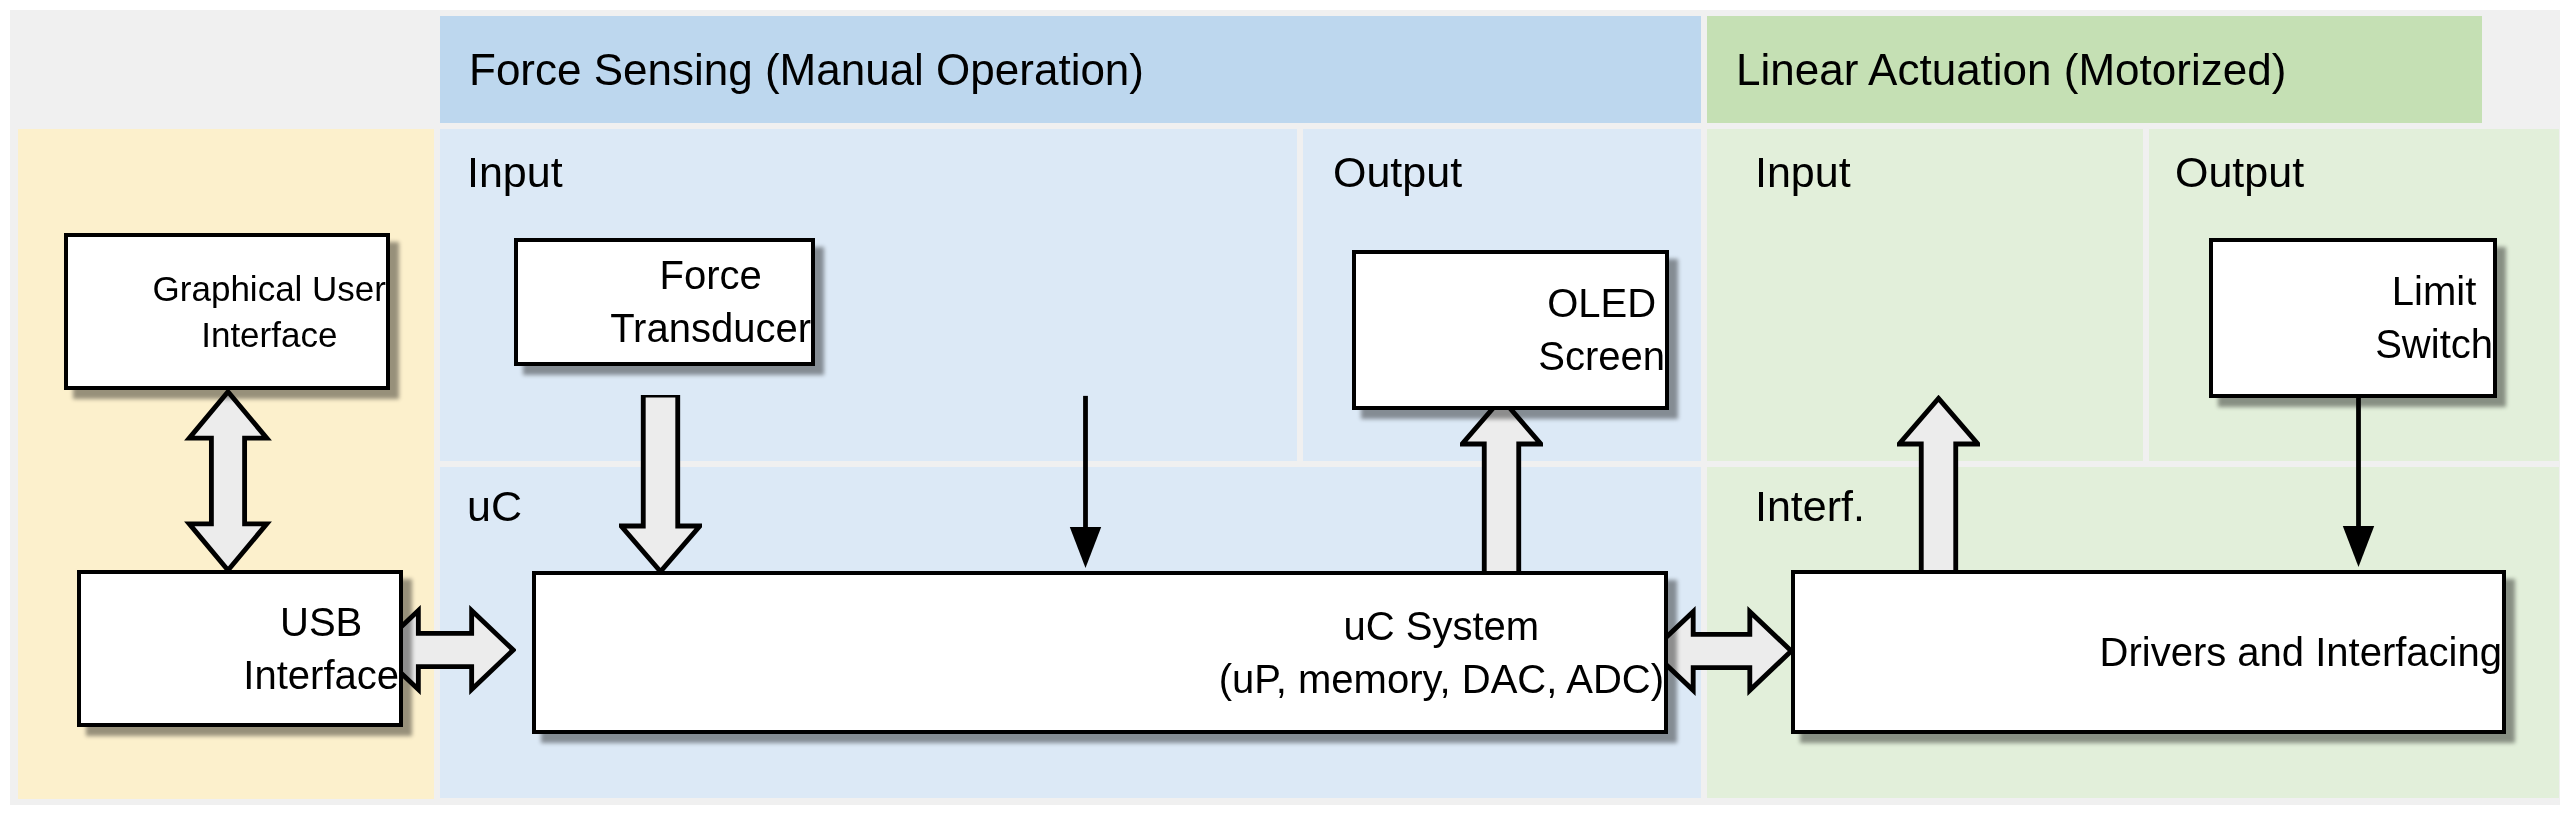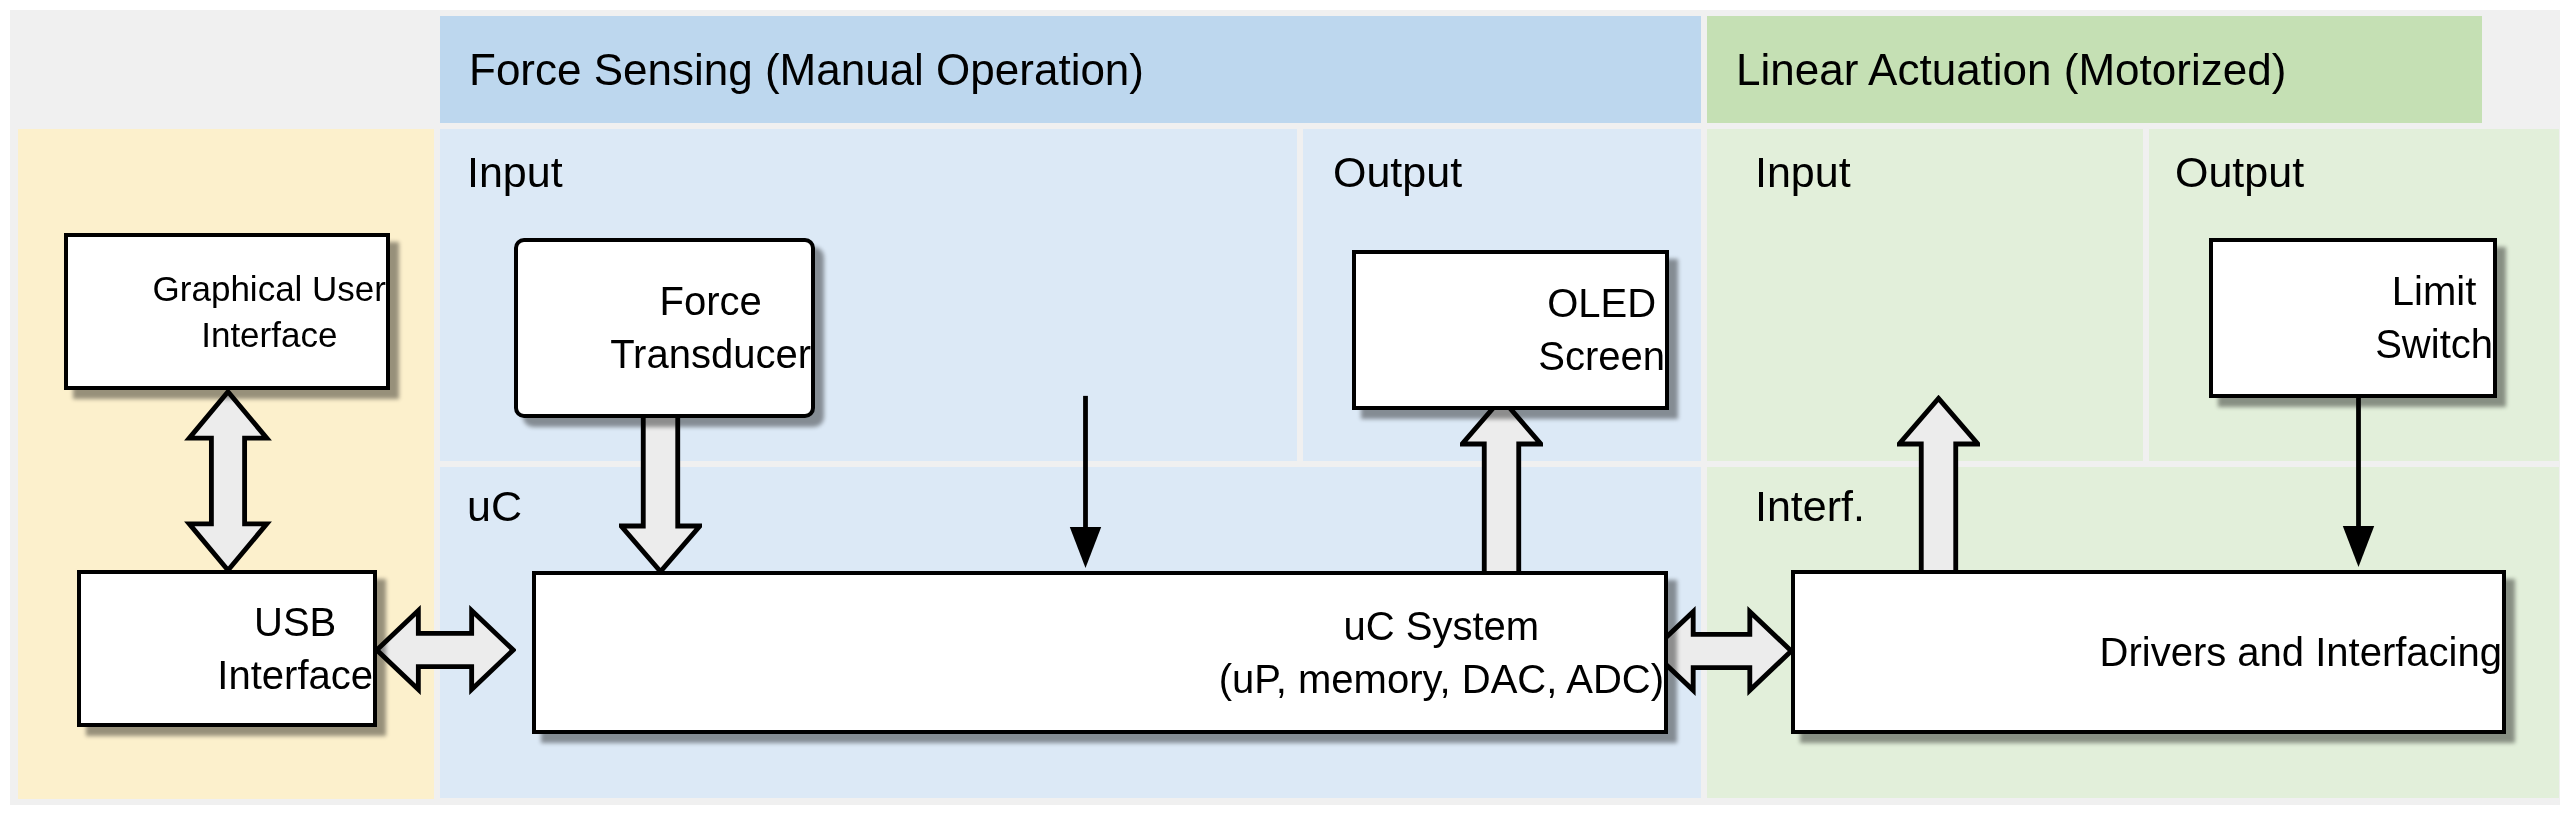"Force" .box-force { border-radius: 10px -> none; height: 180px -> 128px }
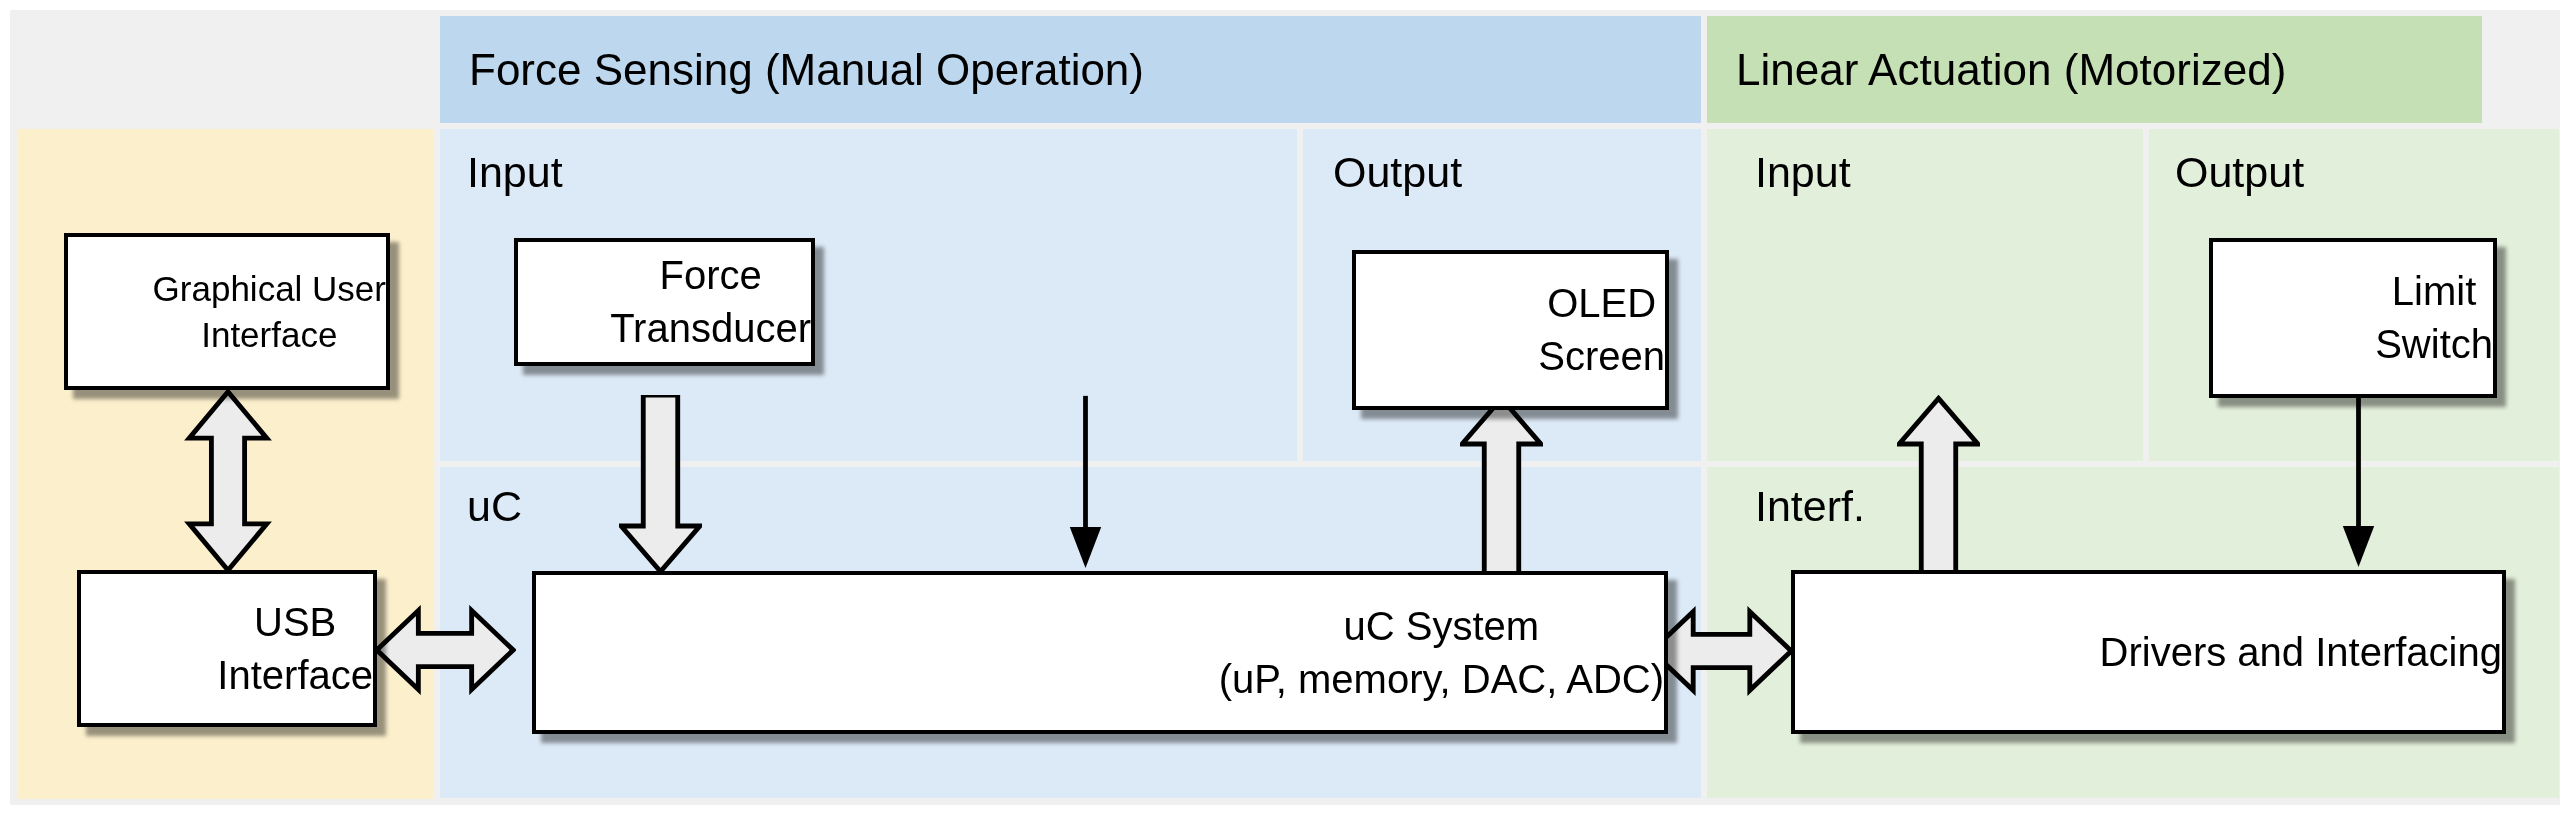"USB" .box-usb { width: 300px -> 326px }
